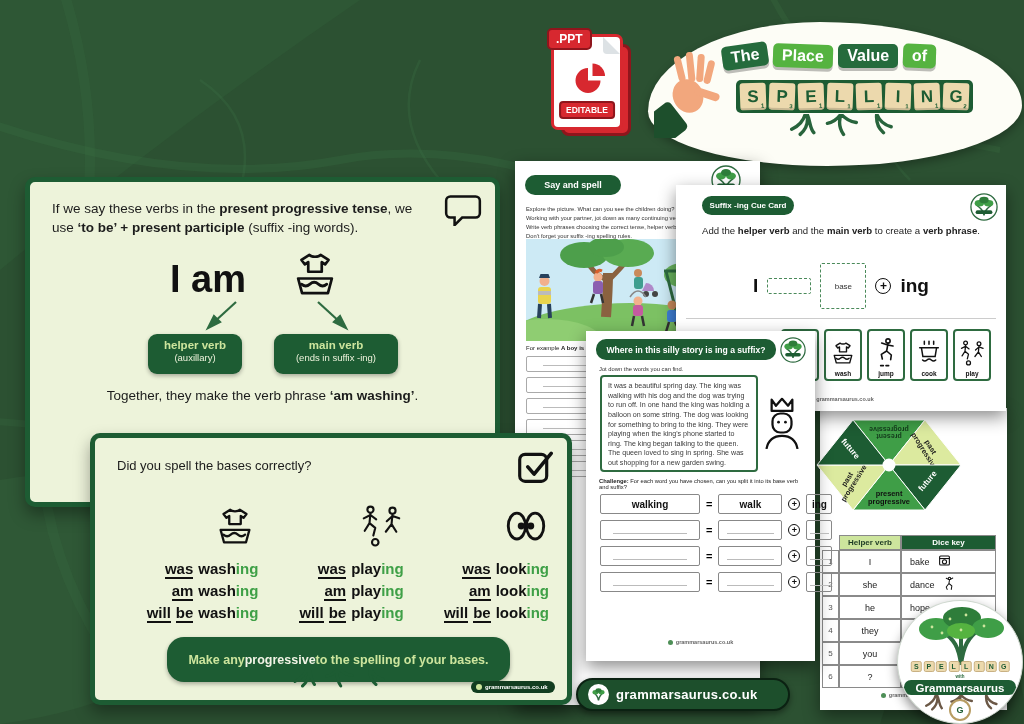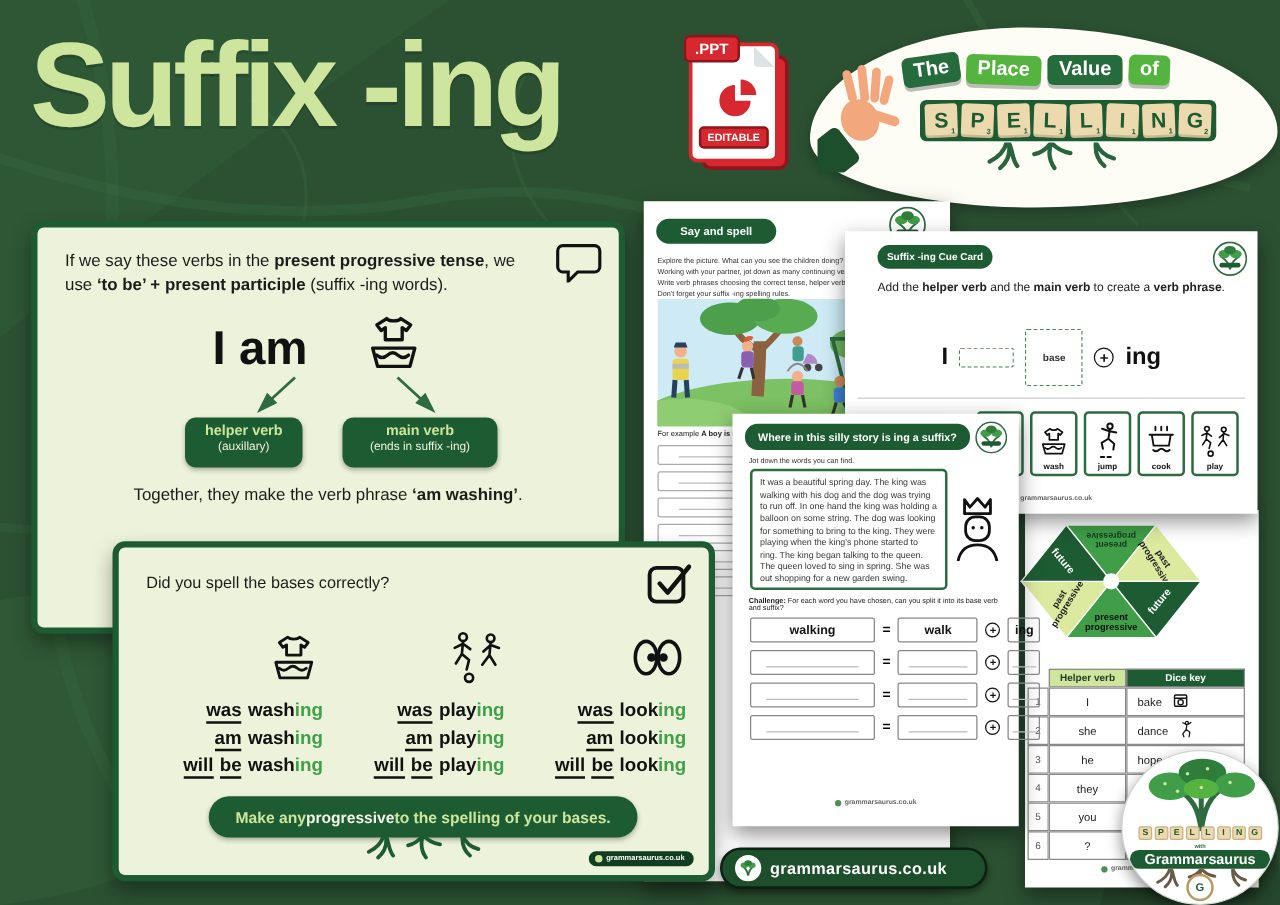"Suffix -ing" div { html: <div>Suffix -ing</div> -> none }
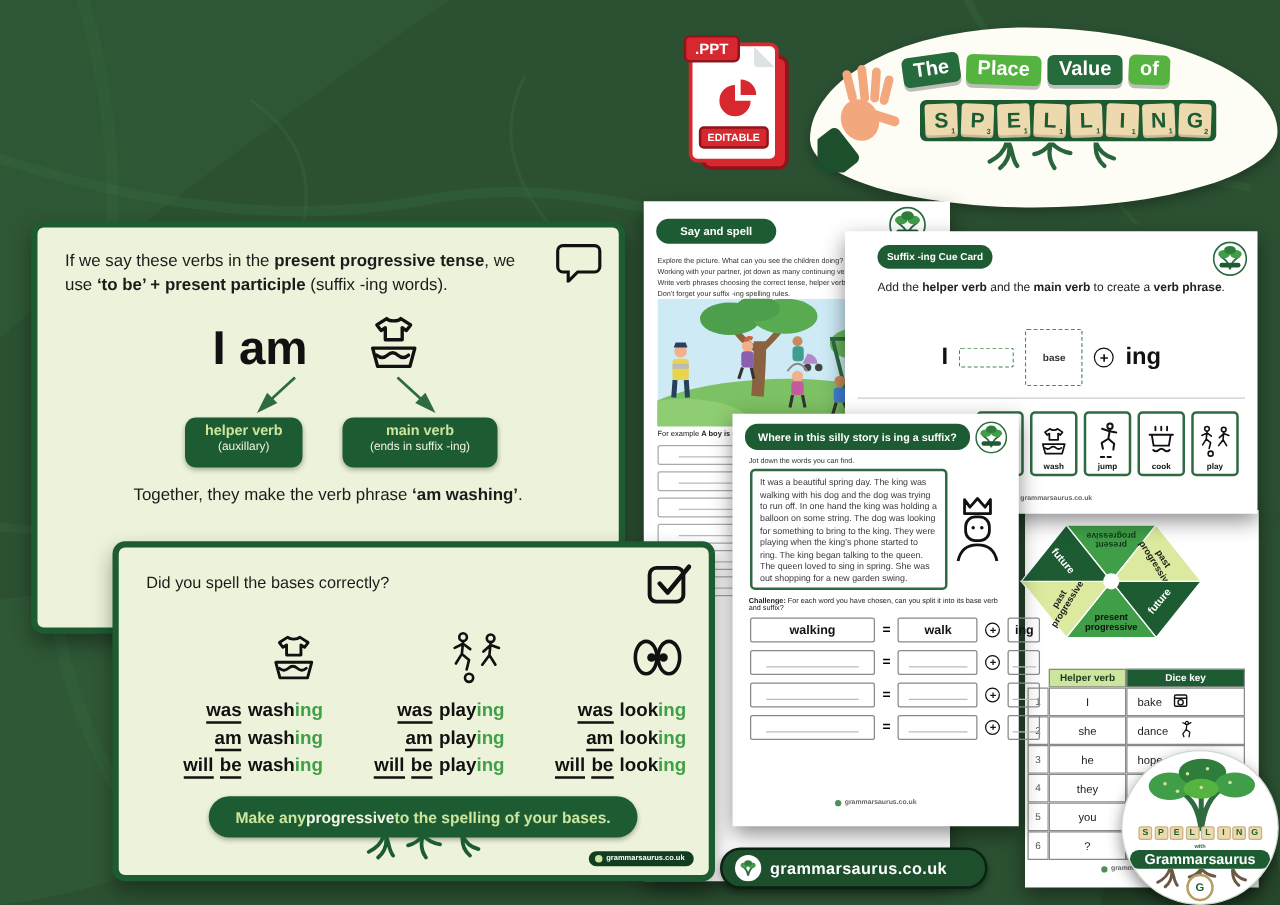"base" .dash.base { font-weight: bold -> normal }
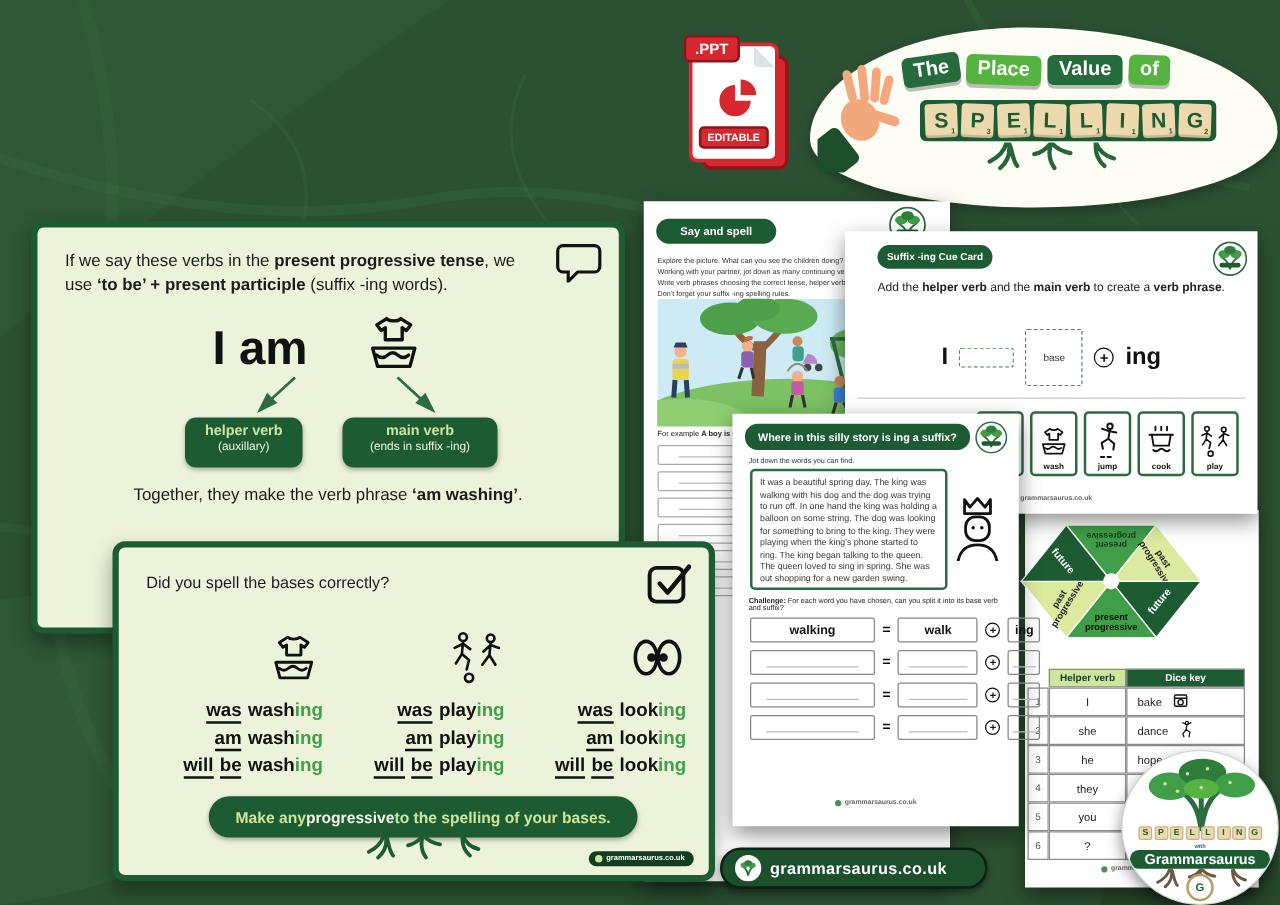"Make any" .banner { height: 33px -> 45px }
